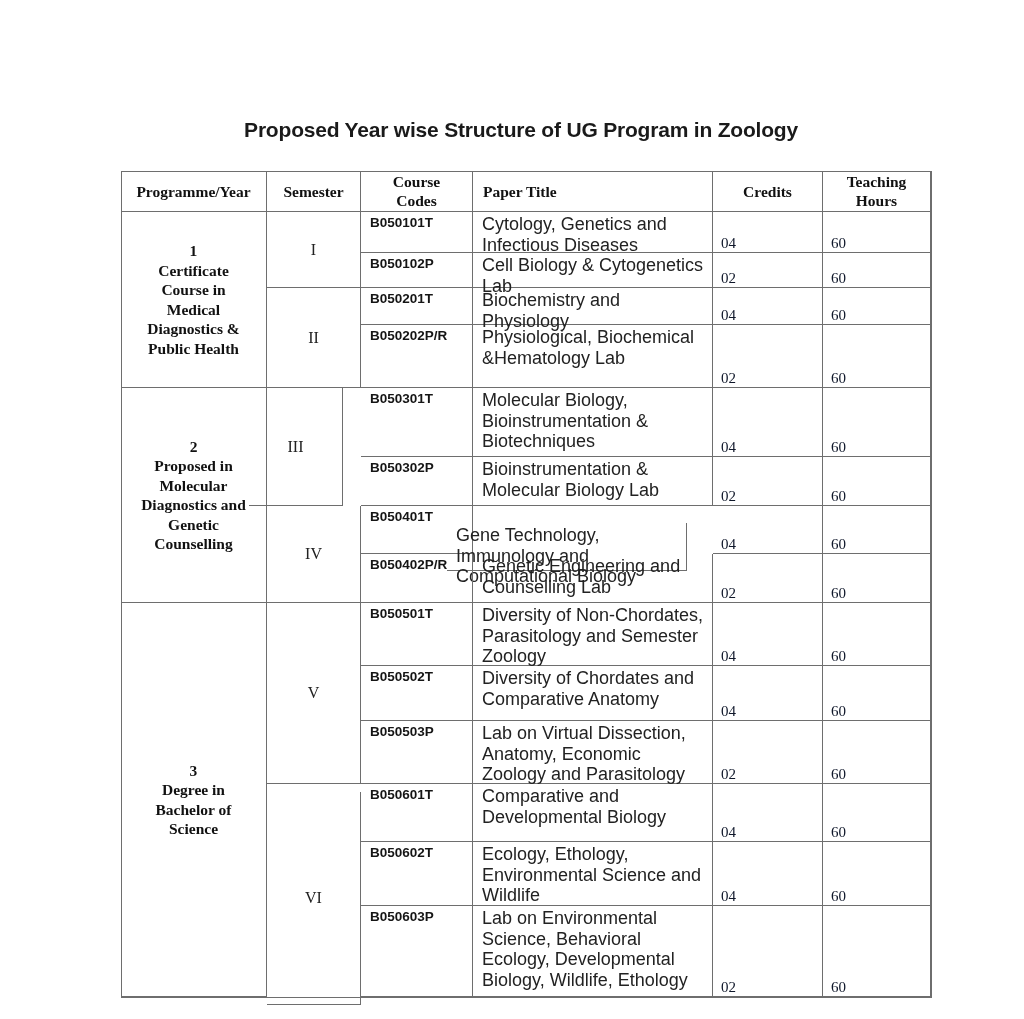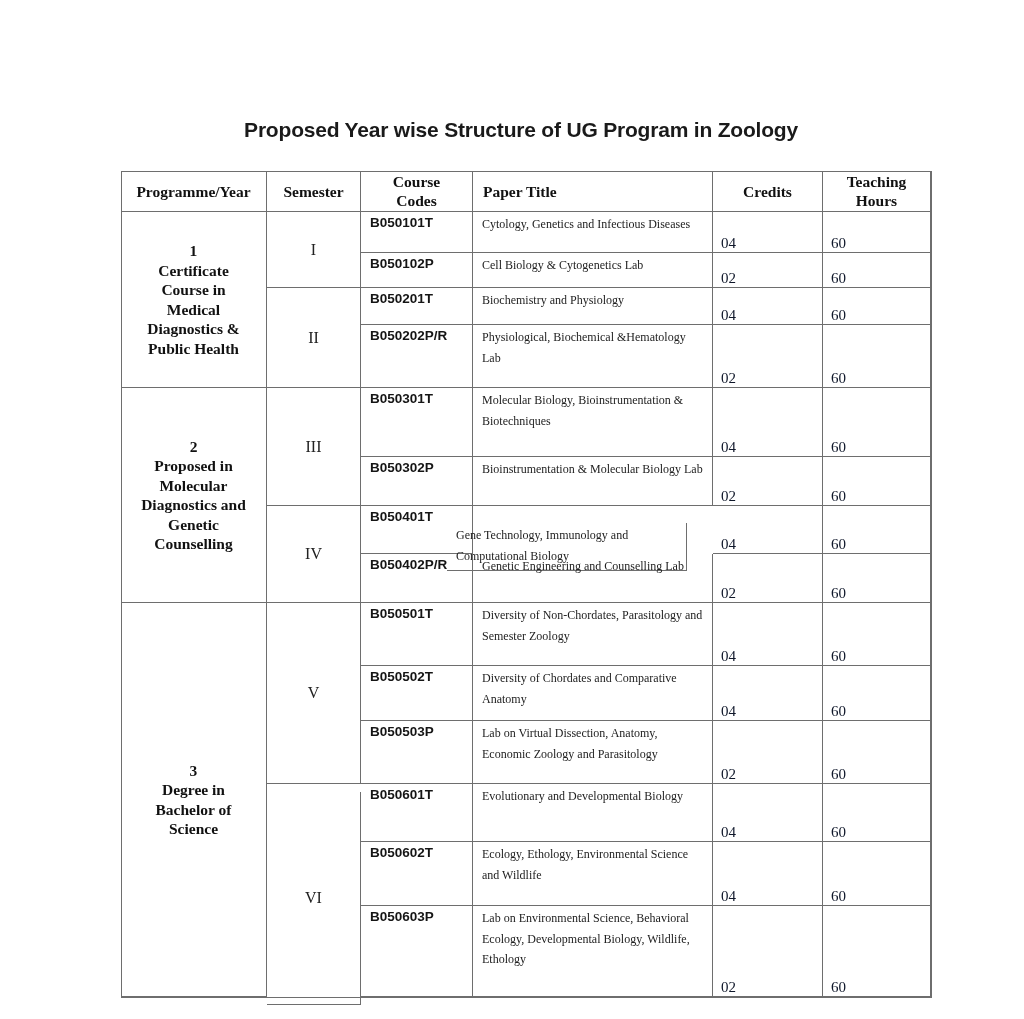"Cytology, Genetics and Infectious" .paper { font-family: Liberation Serif, serif -> Liberation Sans, sans-serif; font-size: 12px -> 18px }
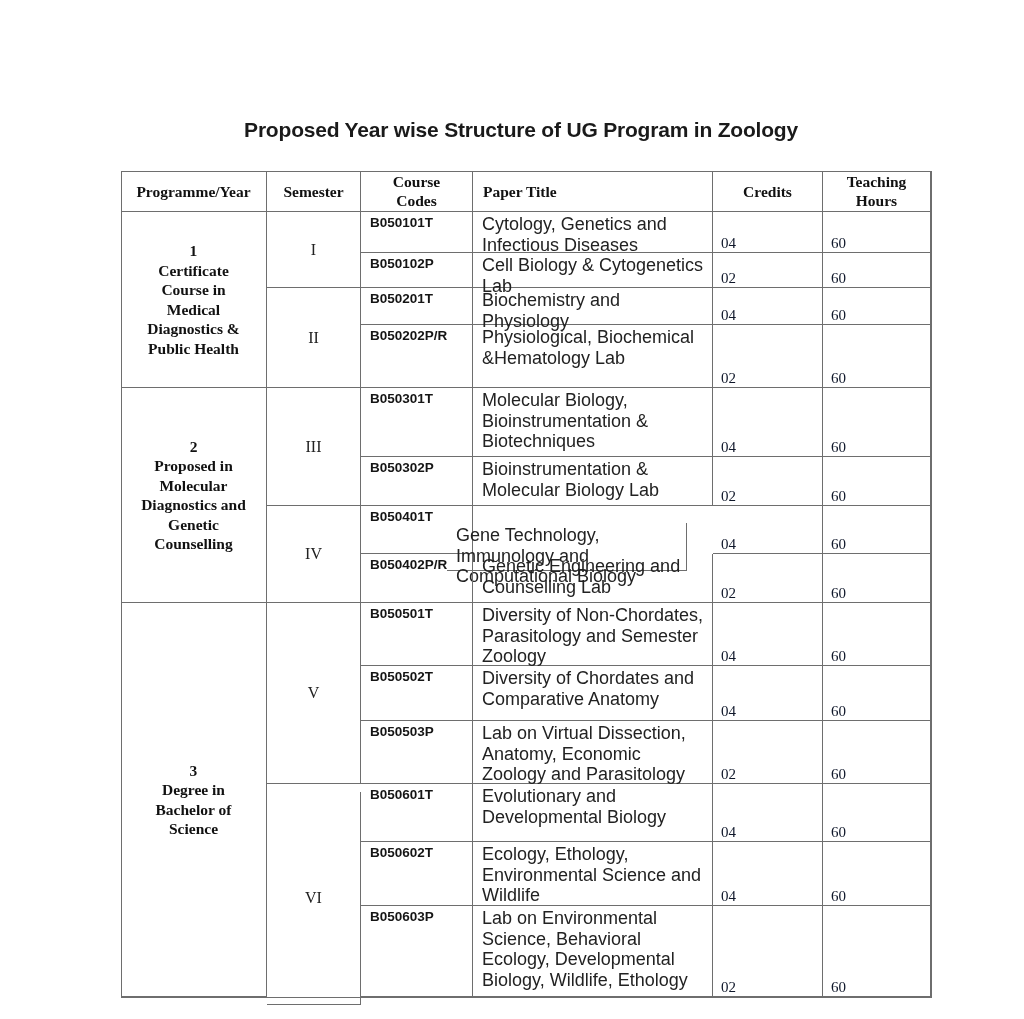"III" div.cell { left: 267px -> 249px }
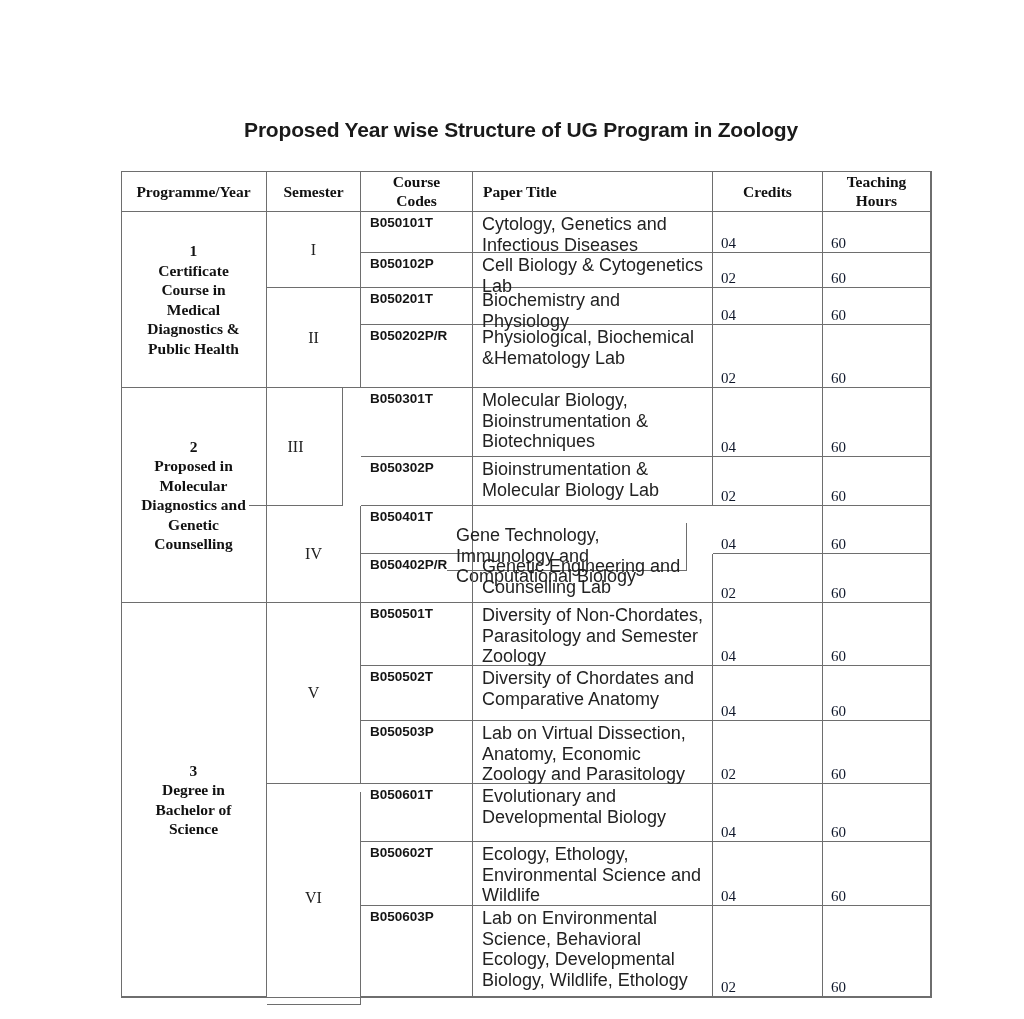"Evolutionary and Developmental Biology" span { text: Evolutionary -> Comparative }
